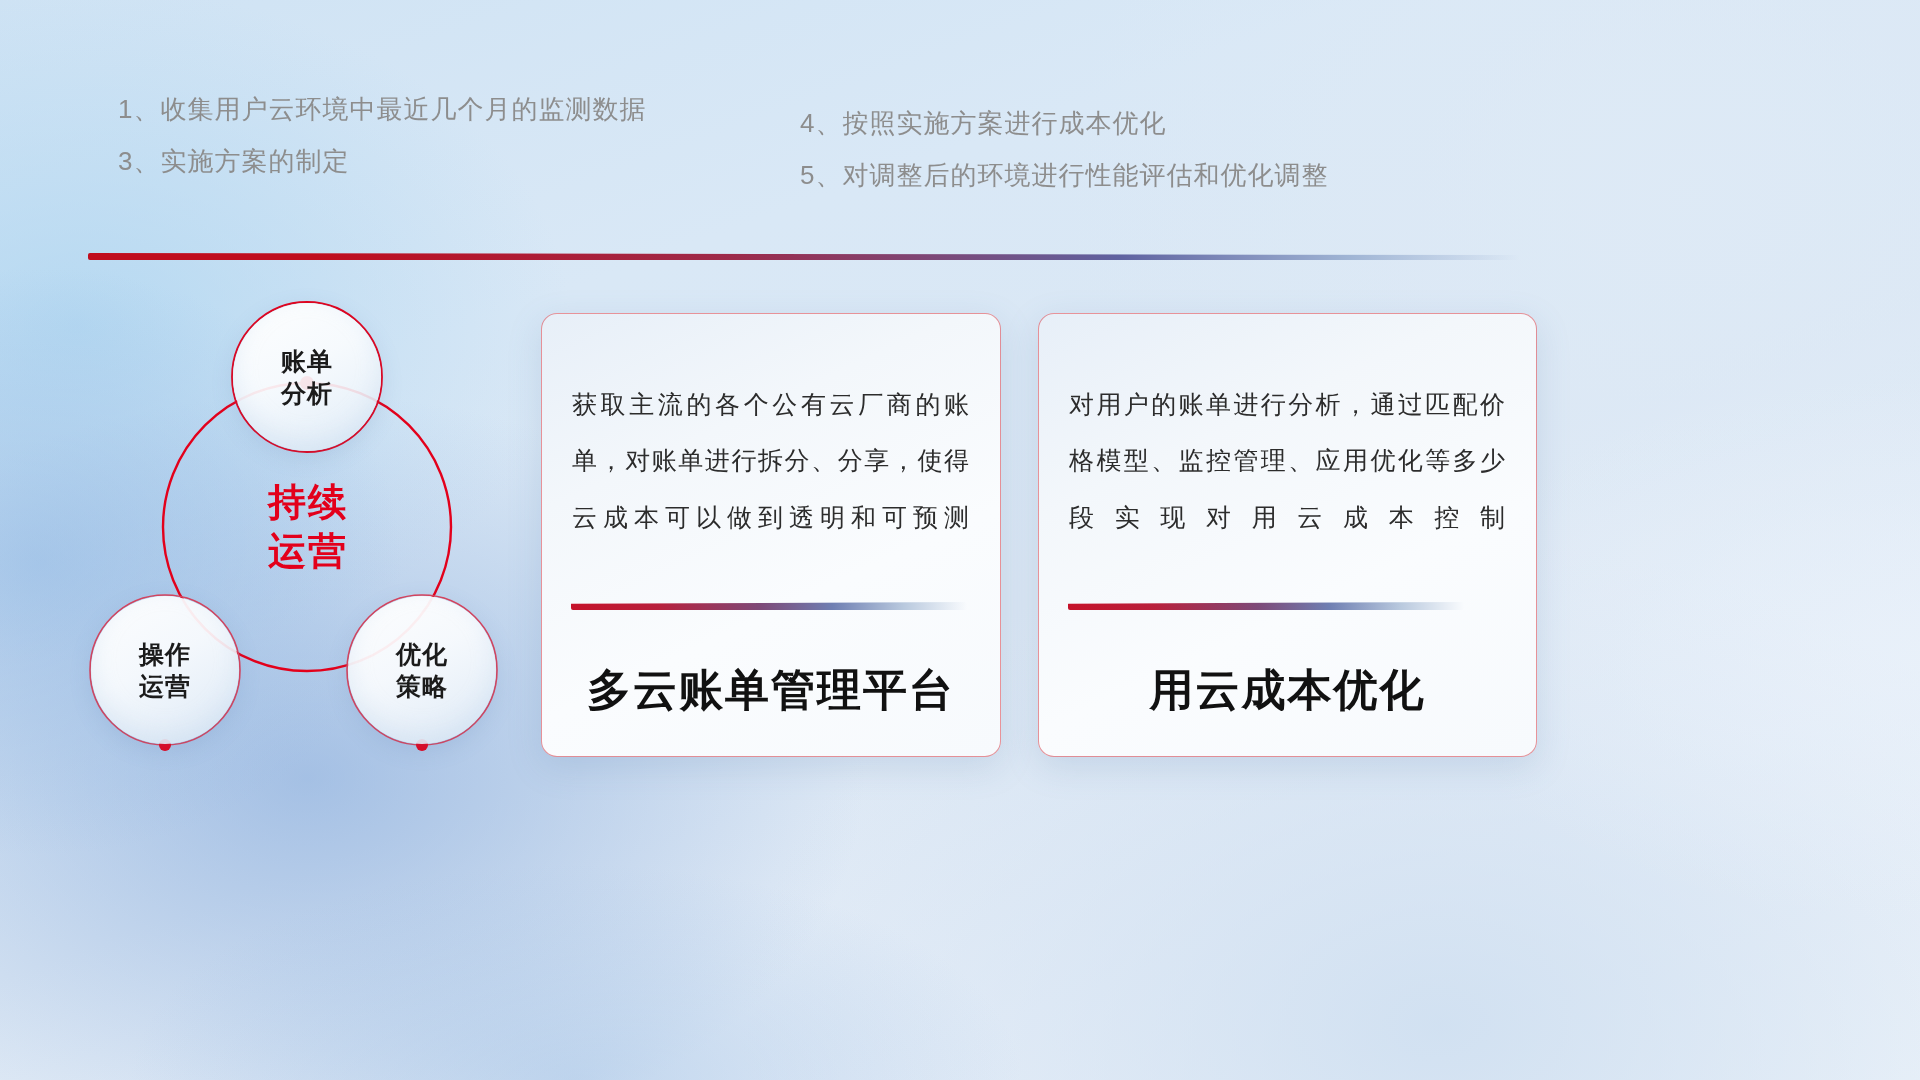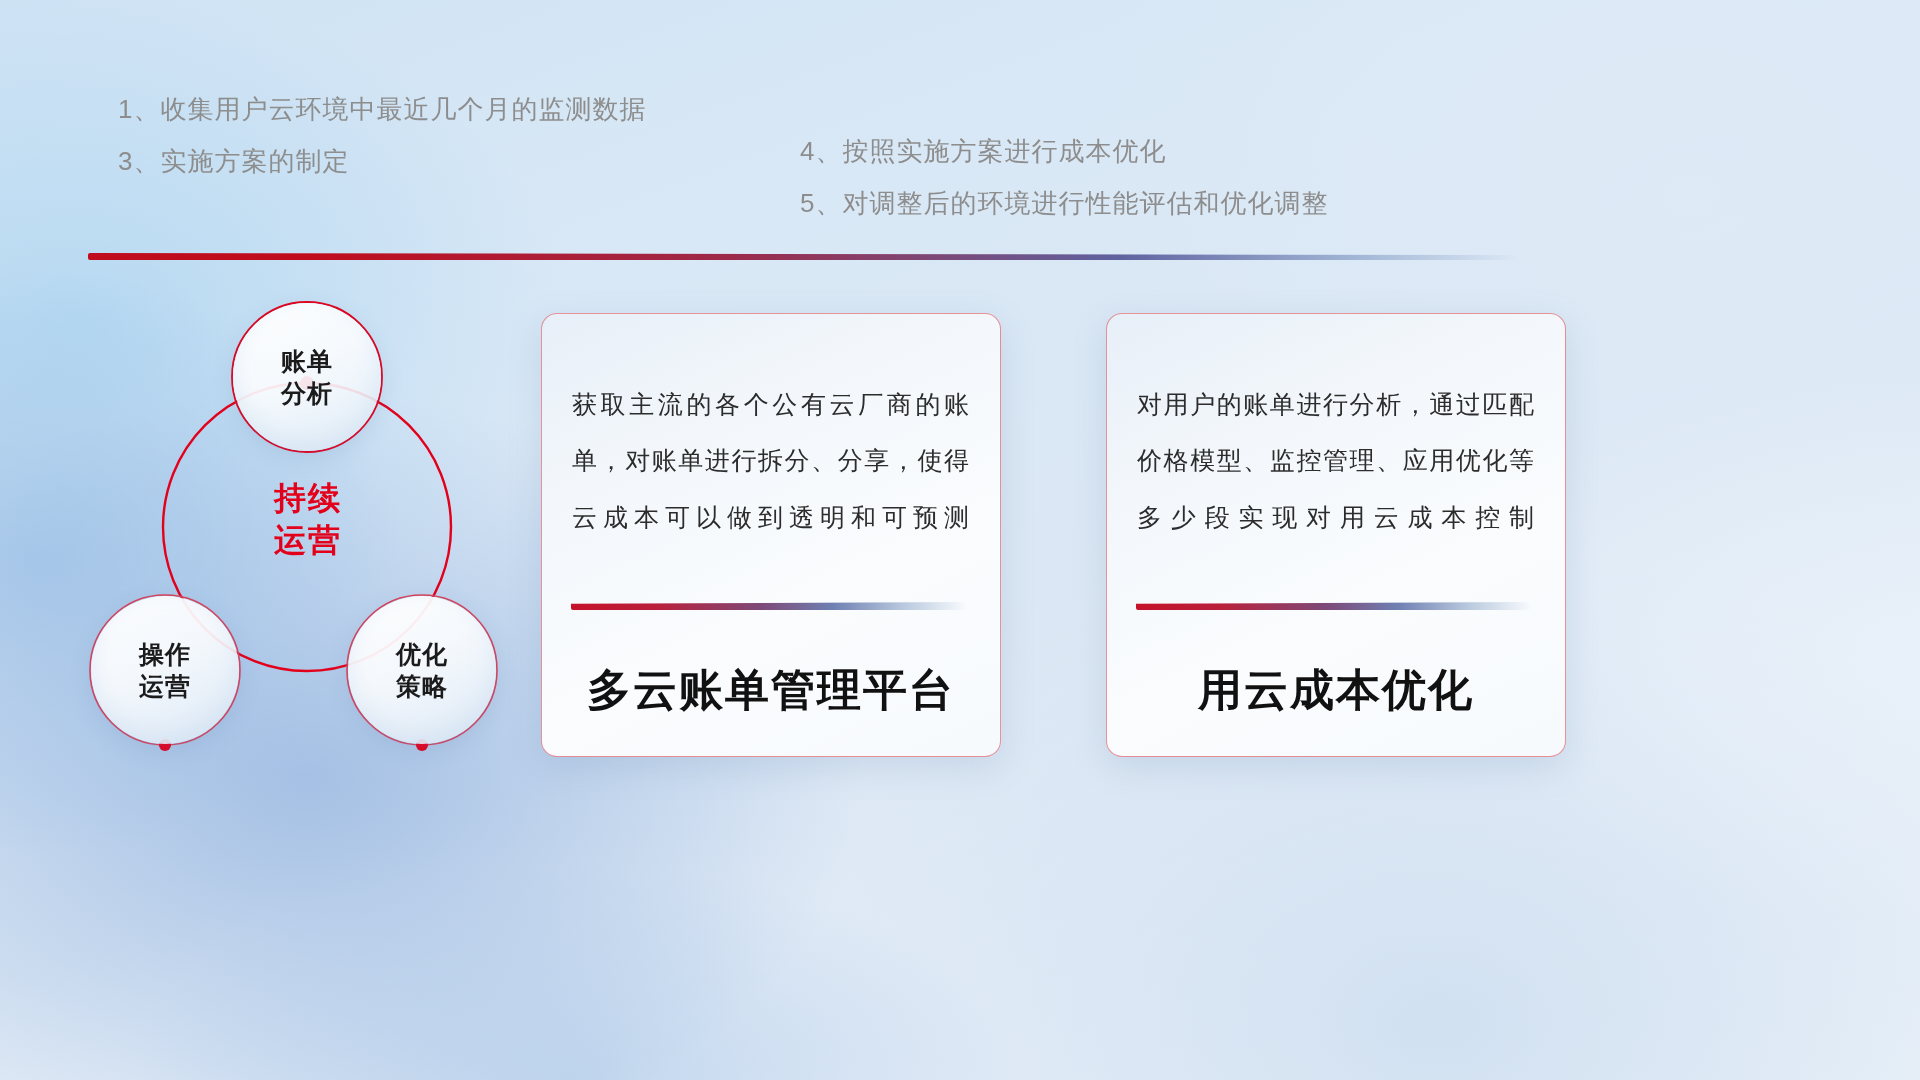"4、按照实施方案进行成本优化" .col-right { top: 138px -> 110px }
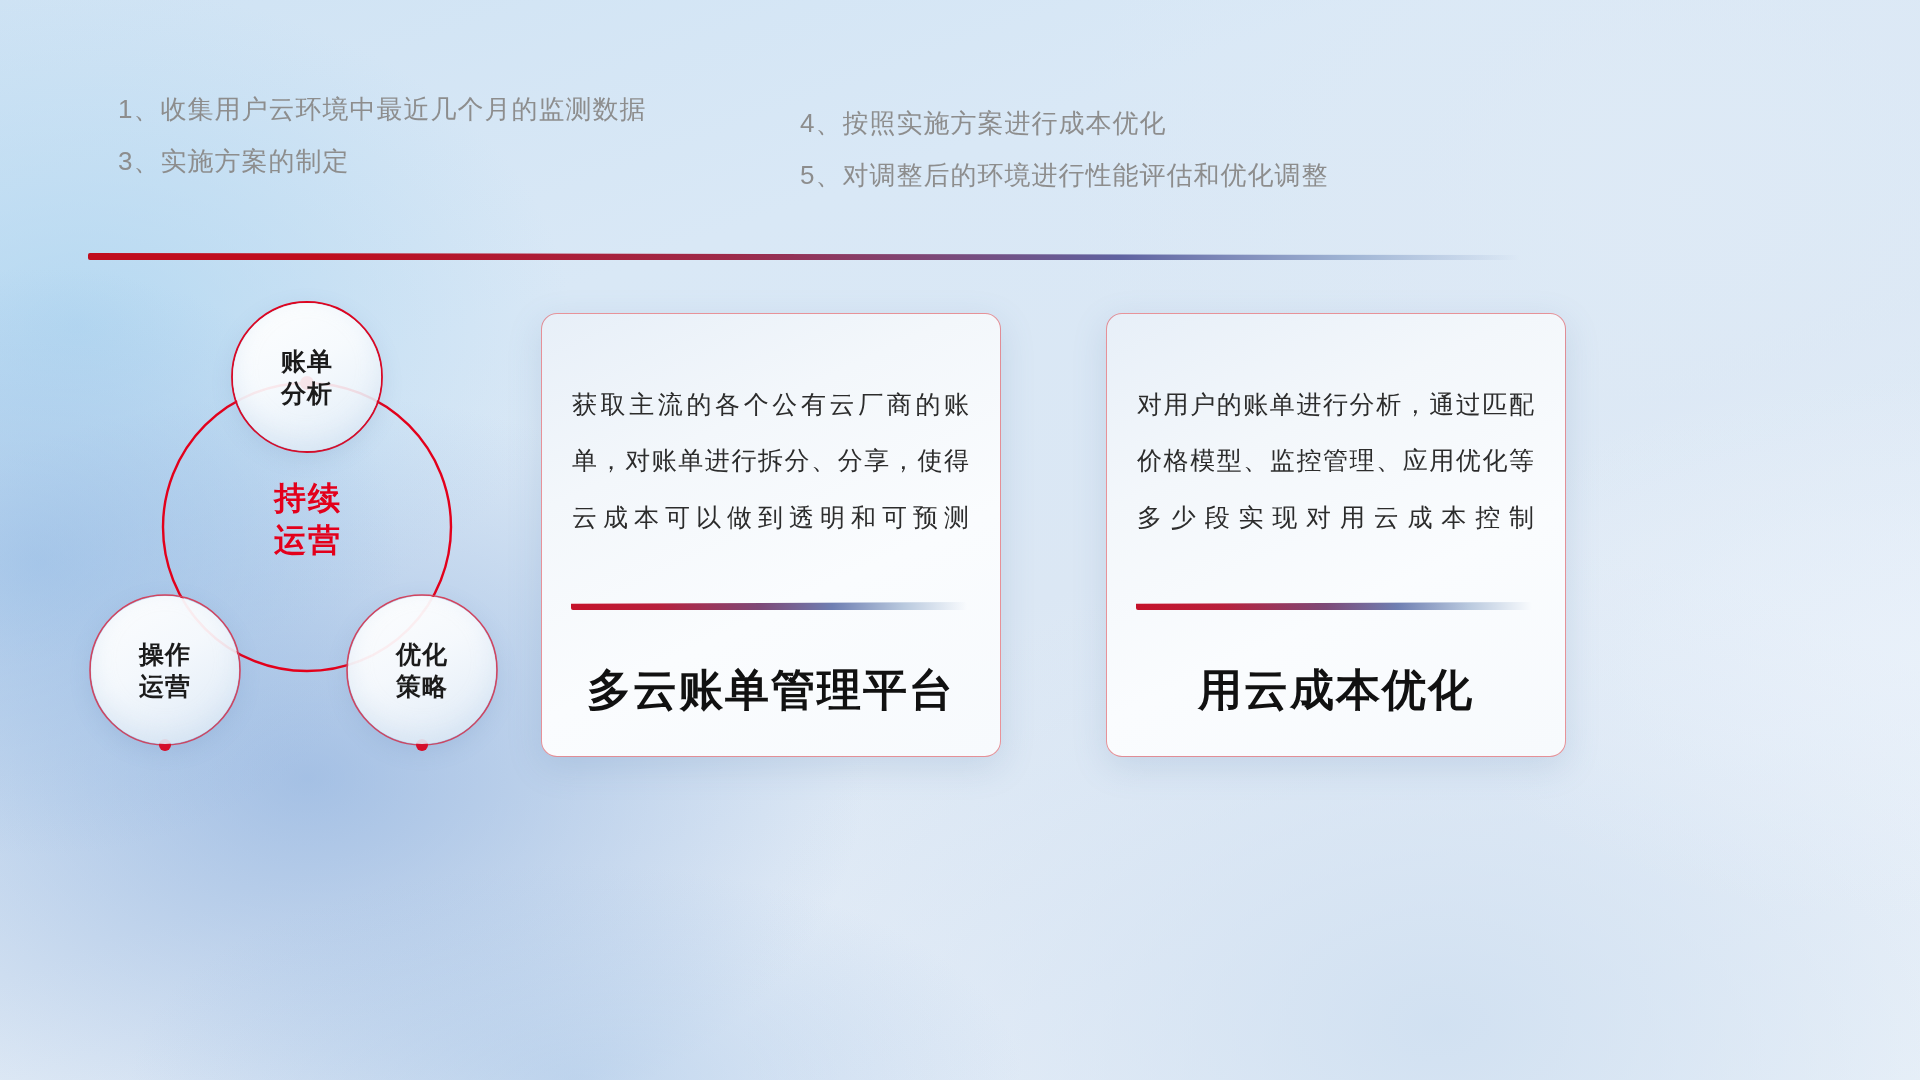"对用户的账单进行分析，通过匹配价格模型、监控管理、应用优化等多少段实现对用云成本" .card-2 { left: 1106px -> 1038px; padding-left: none -> 39px }
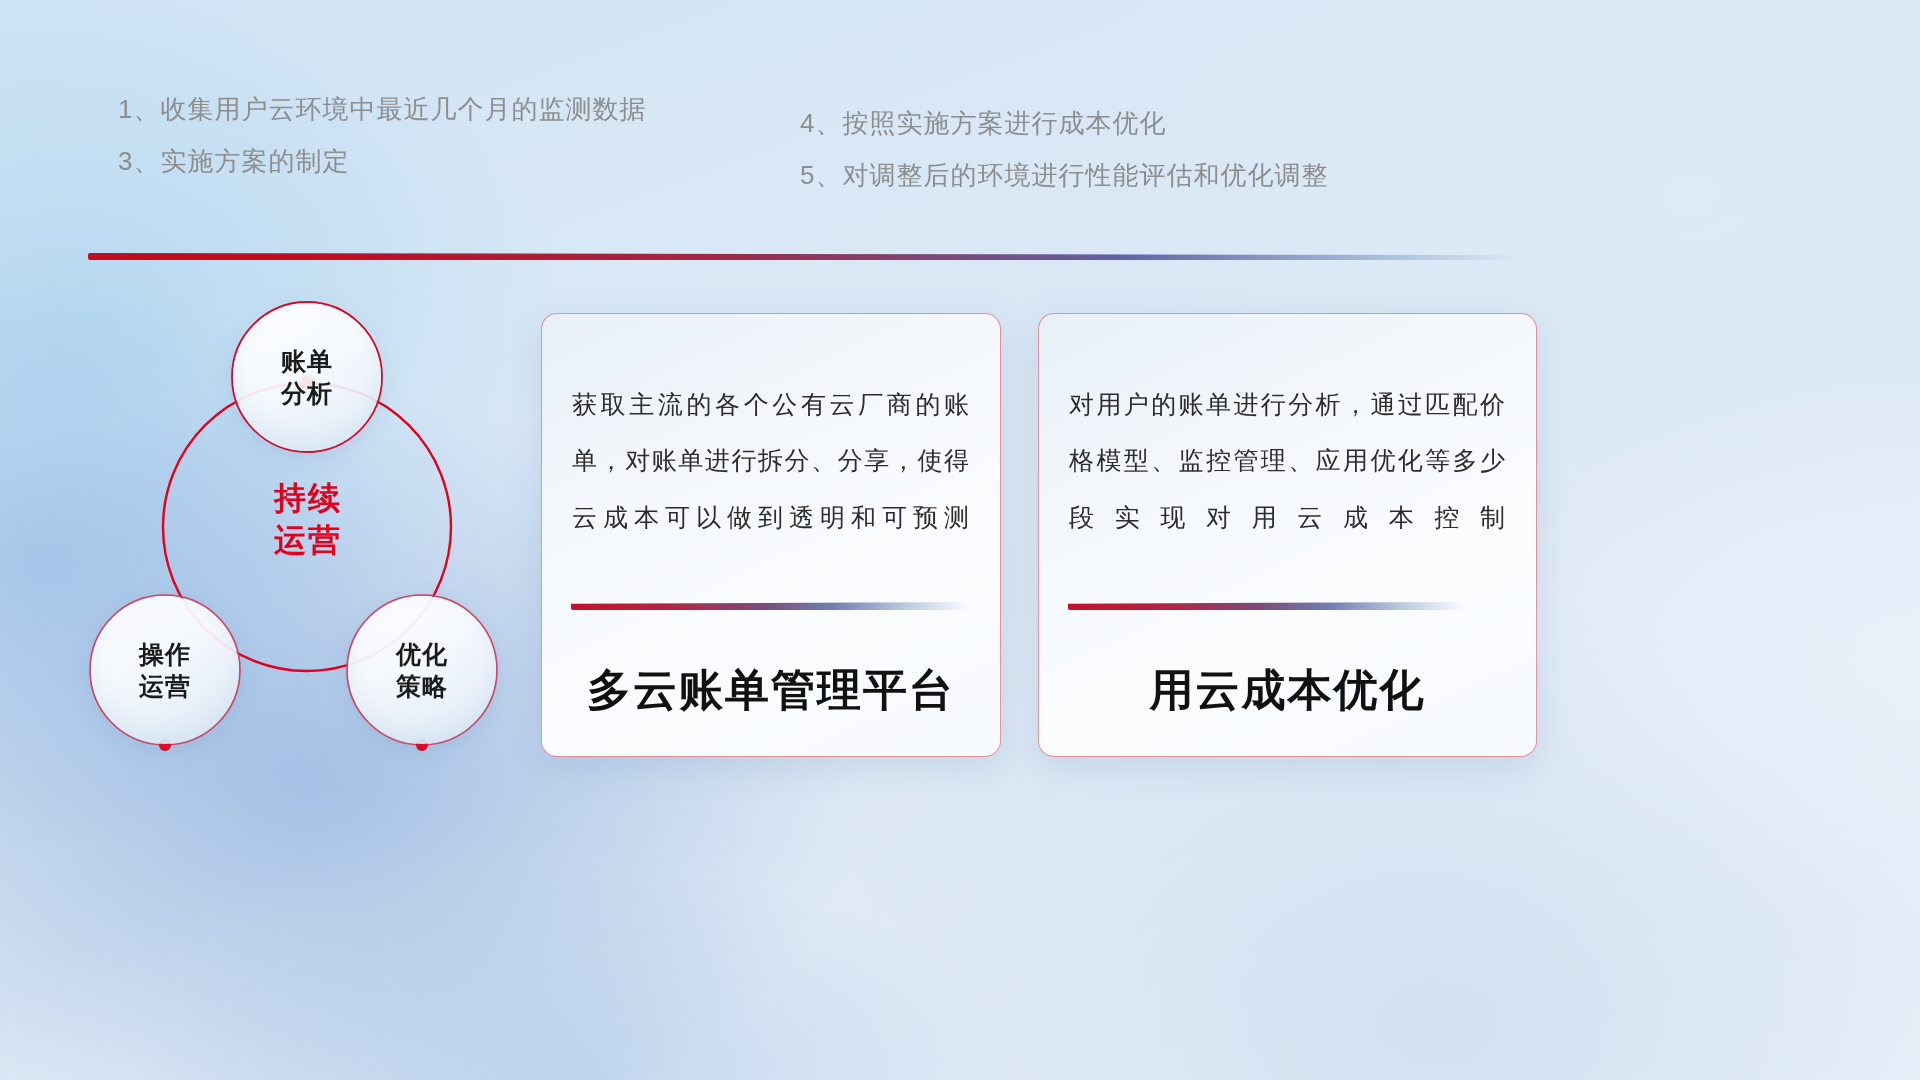"持续" .venn-center { font-size: 32px -> 38px }
